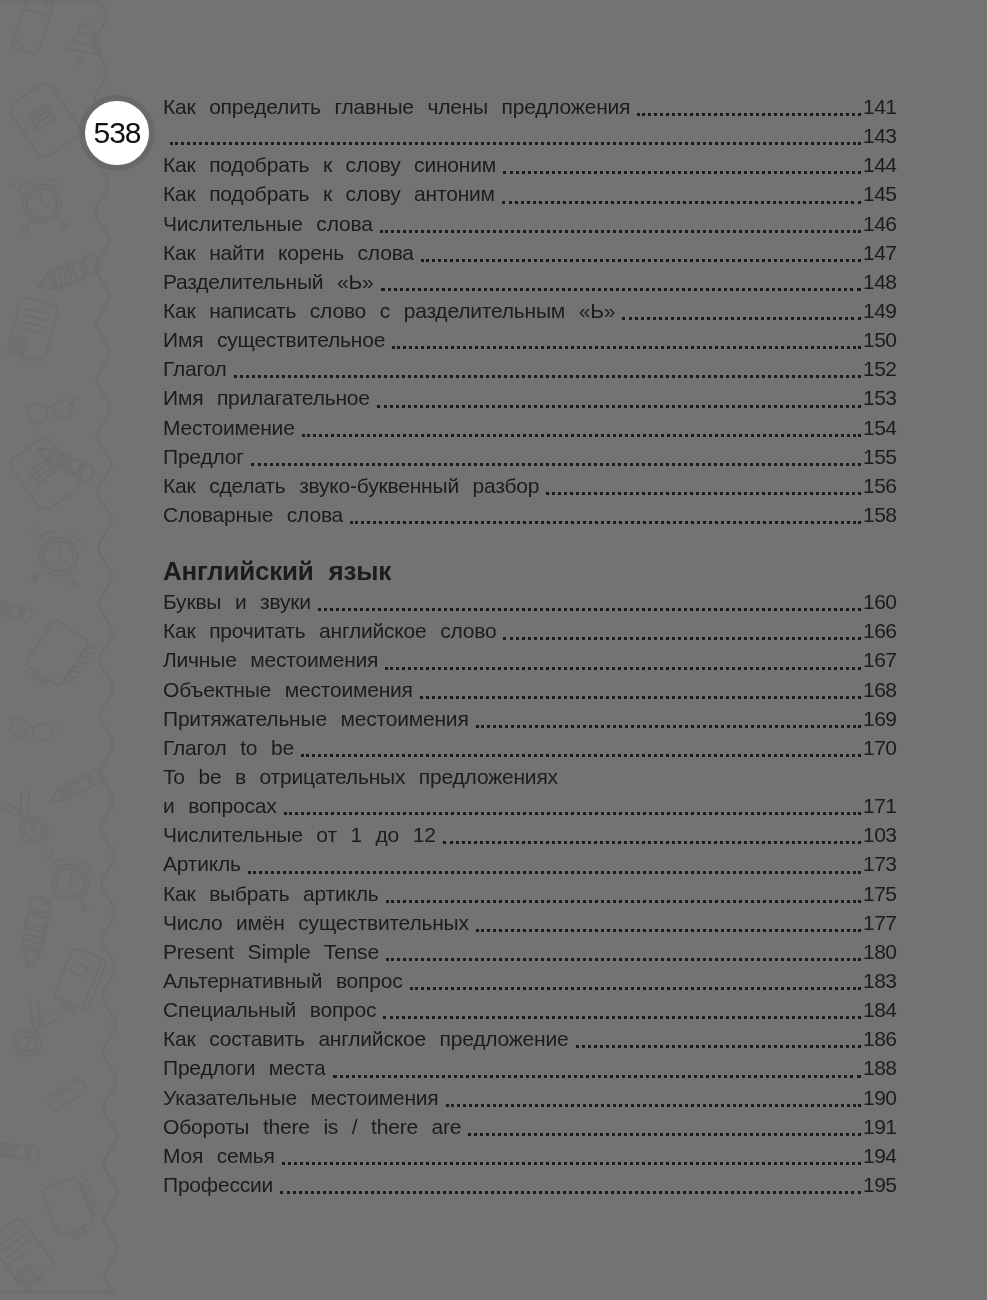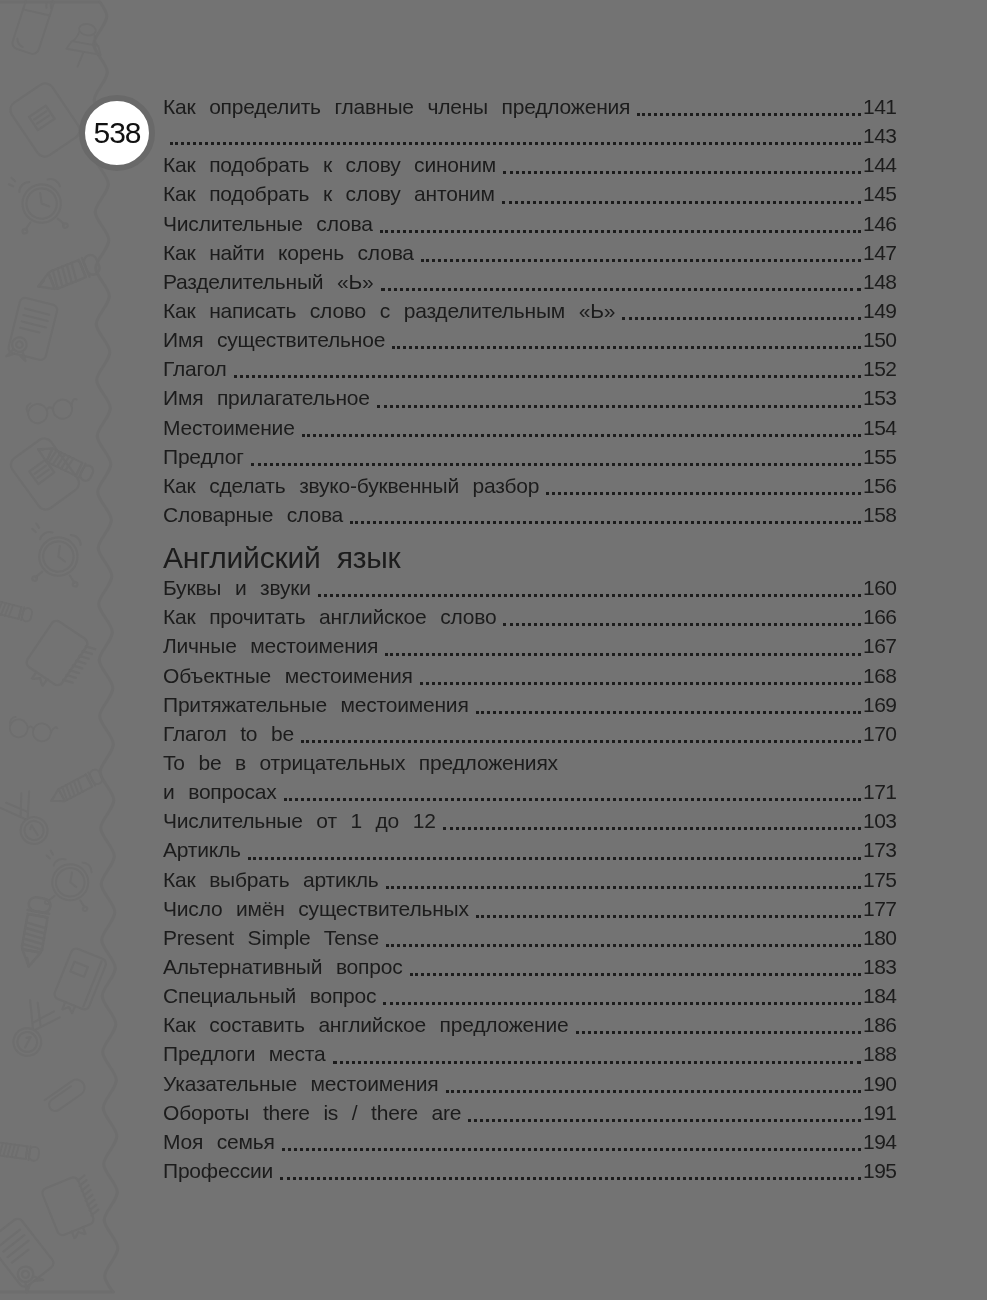"Английский язык" .toc-heading { font-size: 30px -> 26px; font-weight: normal -> bold; margin-top: 13px -> 27px }
